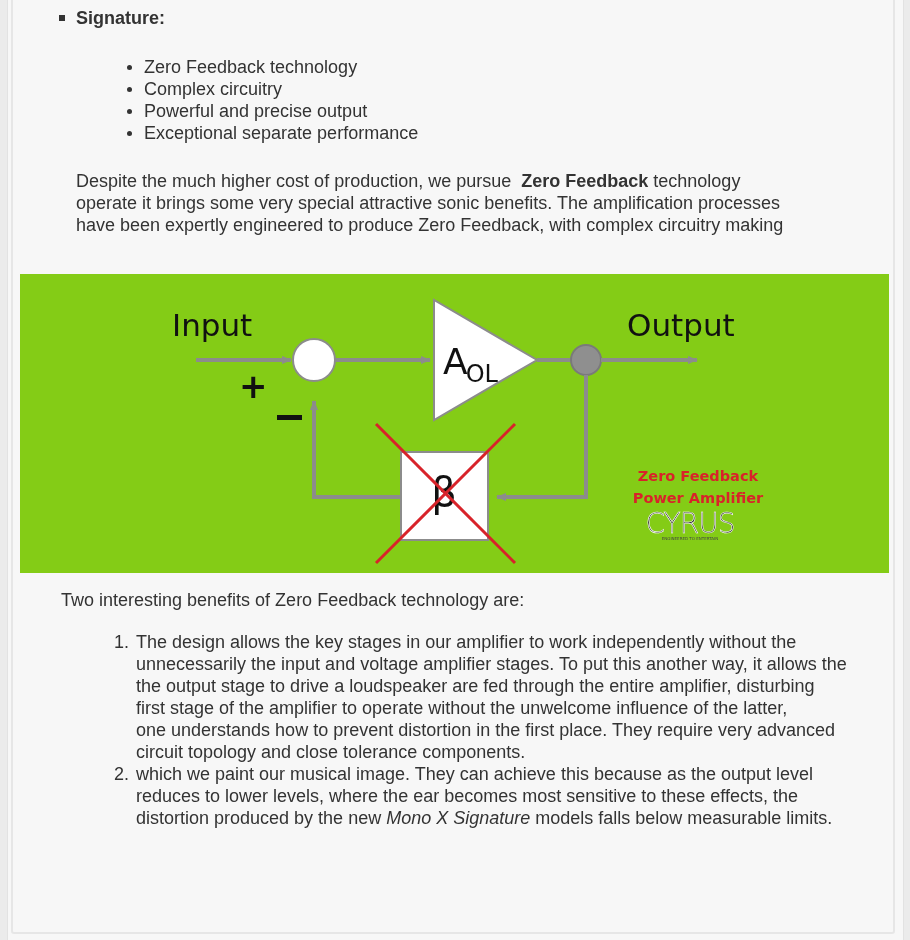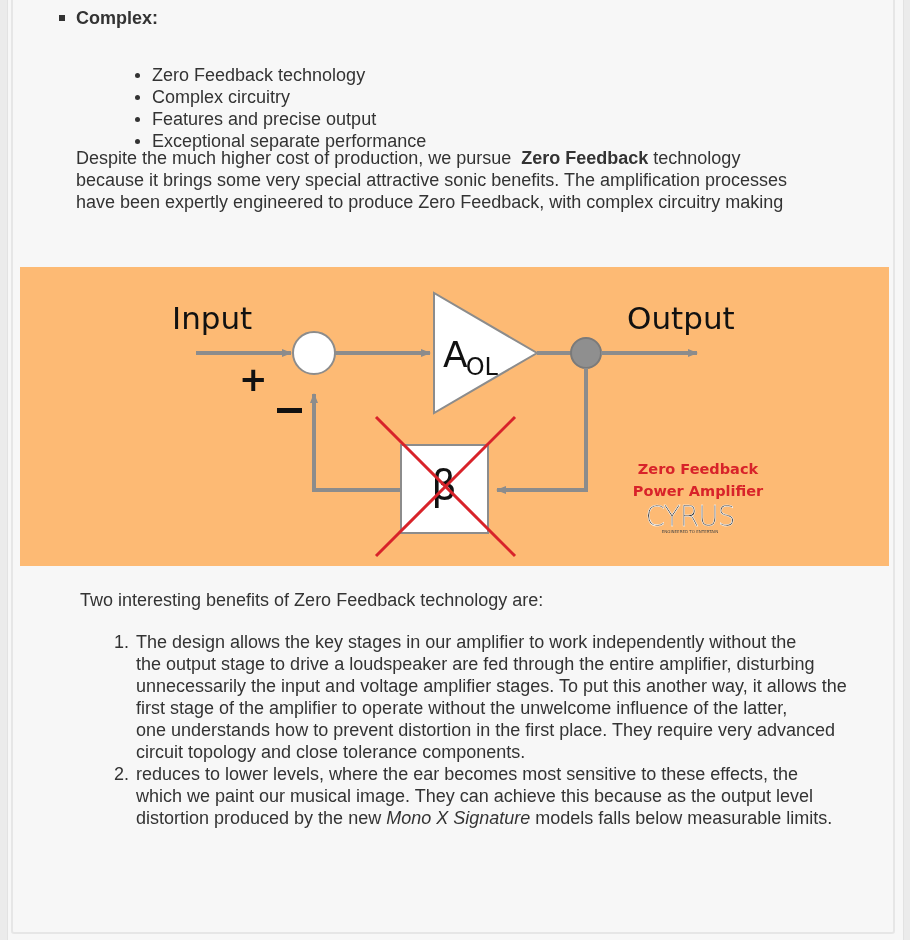"Complex:" span { text: Complex -> Signature }
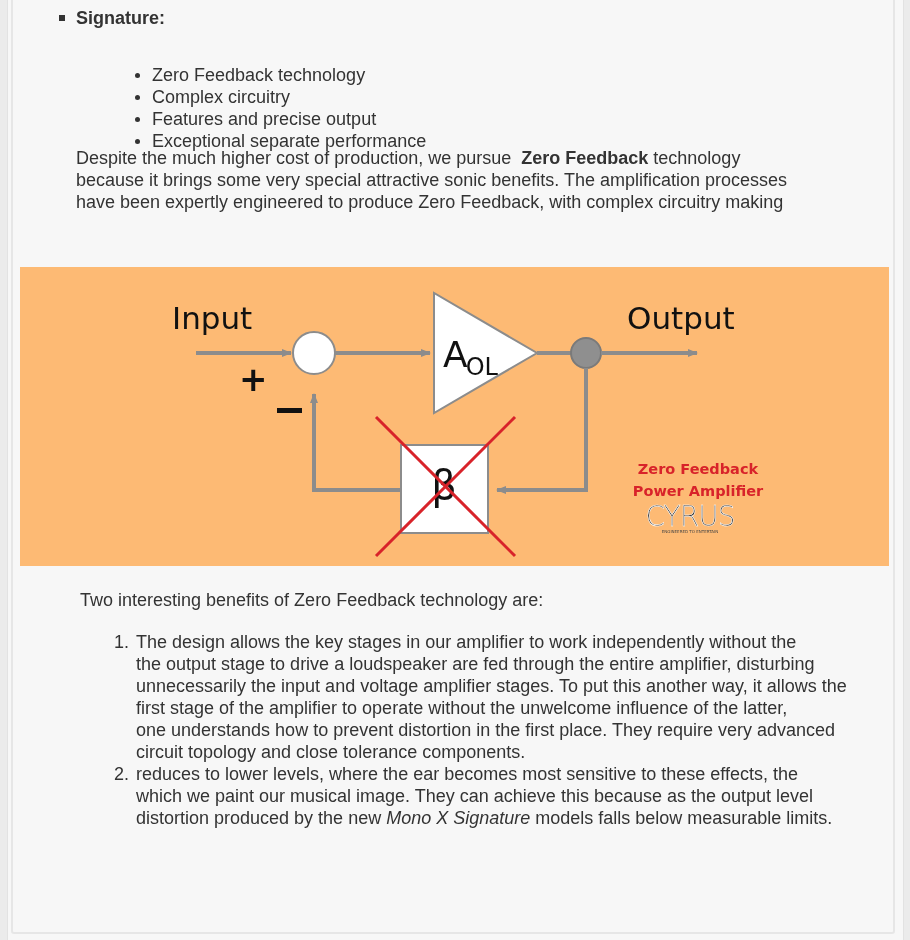"Zero Feedback technology" ul.features { margin: 16px -> 8px }
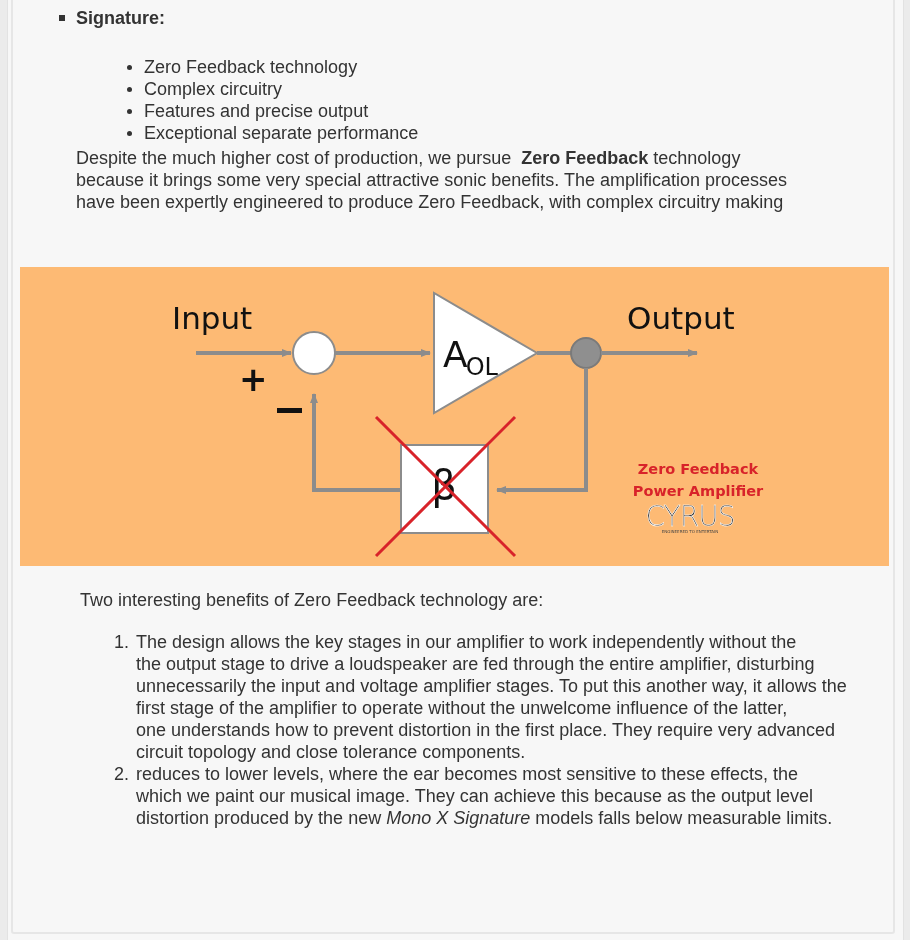"Features and precise output" span { text: Features -> Powerful }
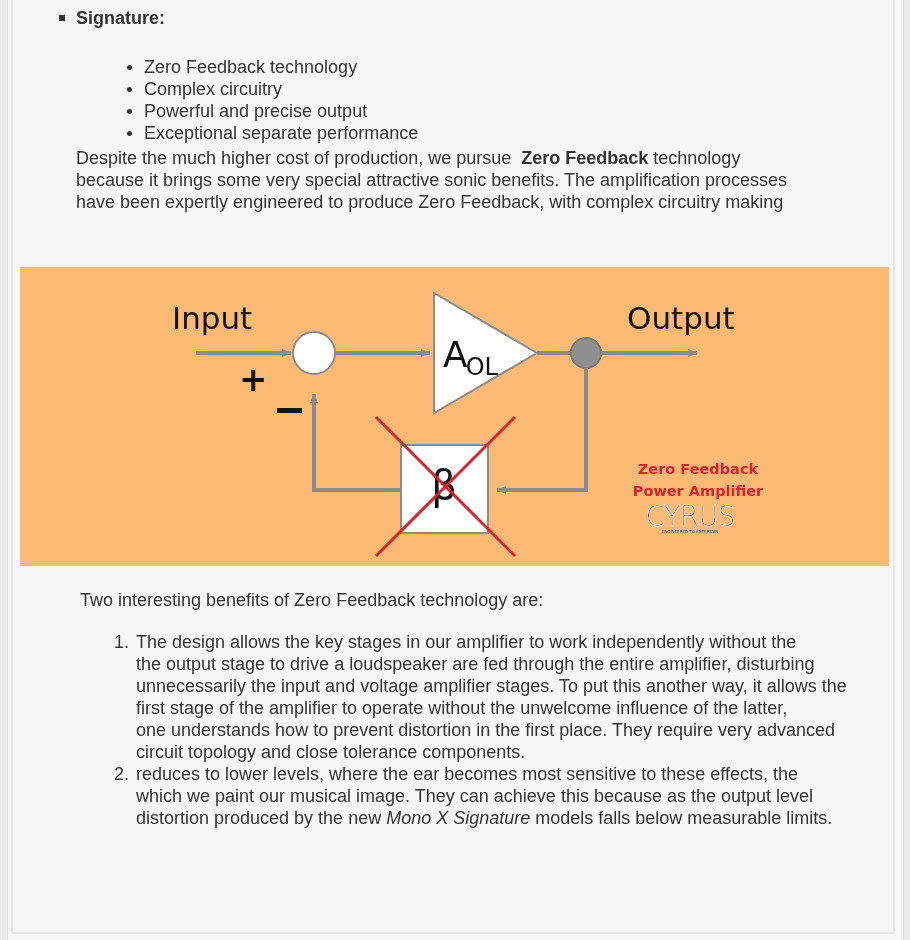"Despite the much higher cost" .para { top: 147px -> 170px }
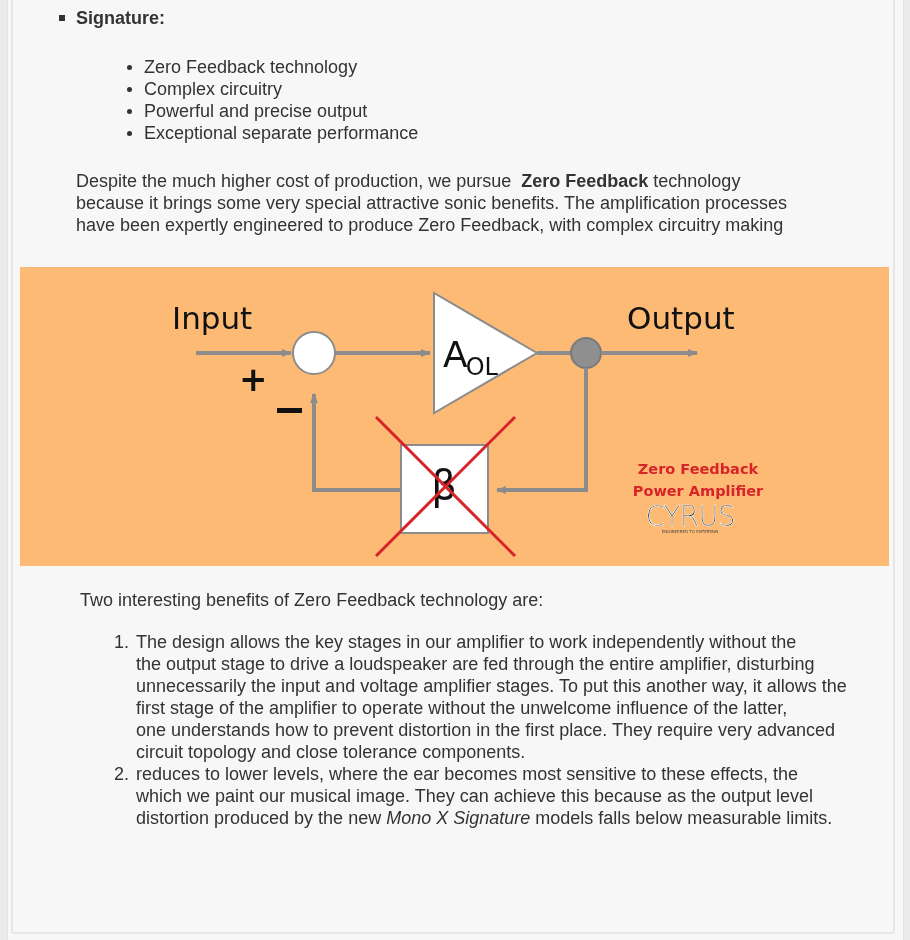"because it brings some very" div.line { text: because -> operate }
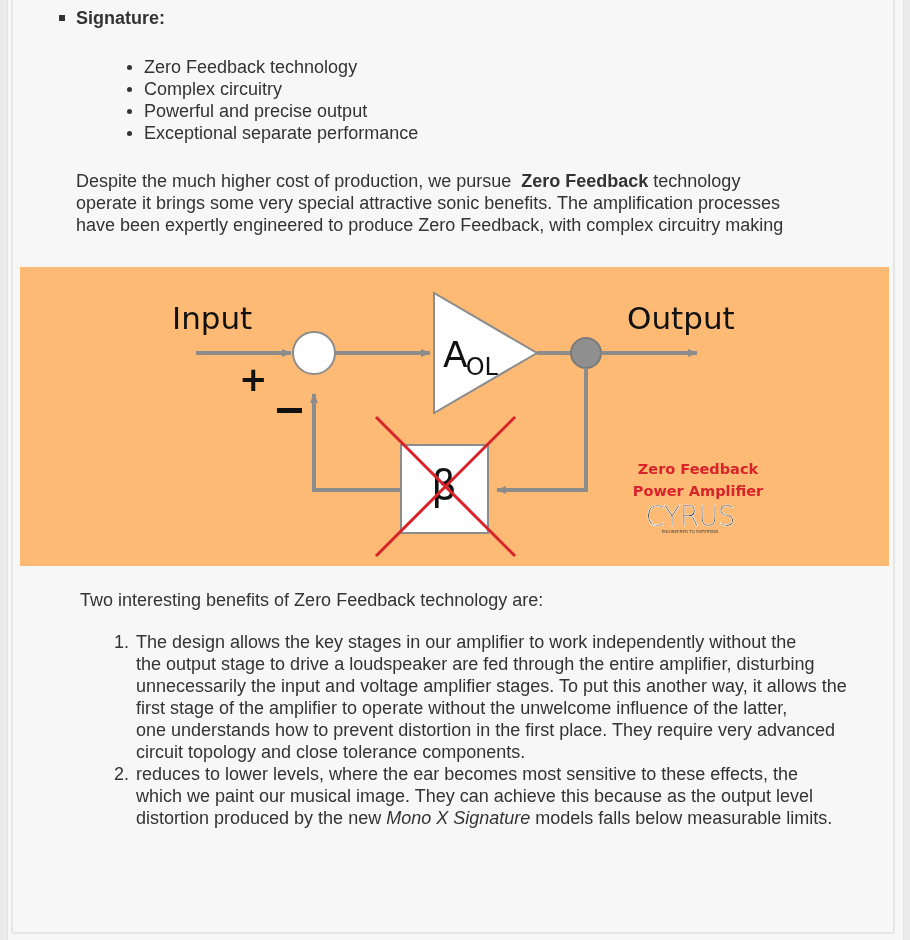"Input" .diagram { background: #fdba74 -> #84cc16; top: 267px -> 274px }
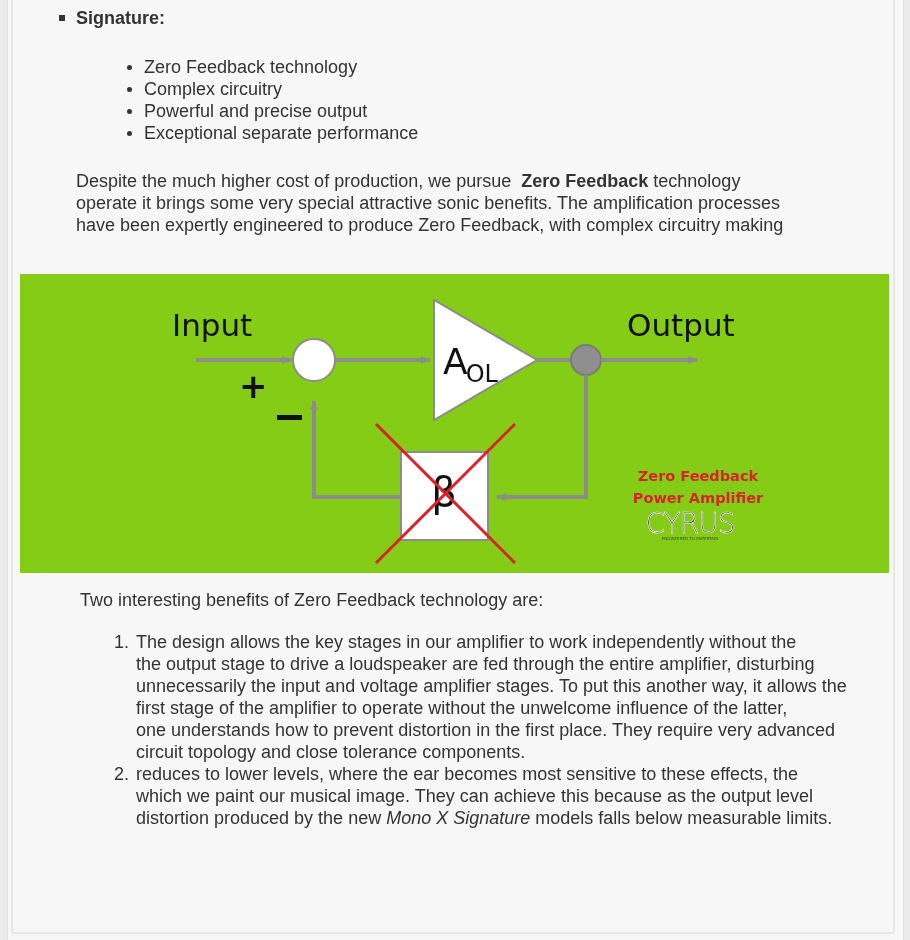"Two interesting benefits of Zero" .benefits-intro { left: 80px -> 61px }
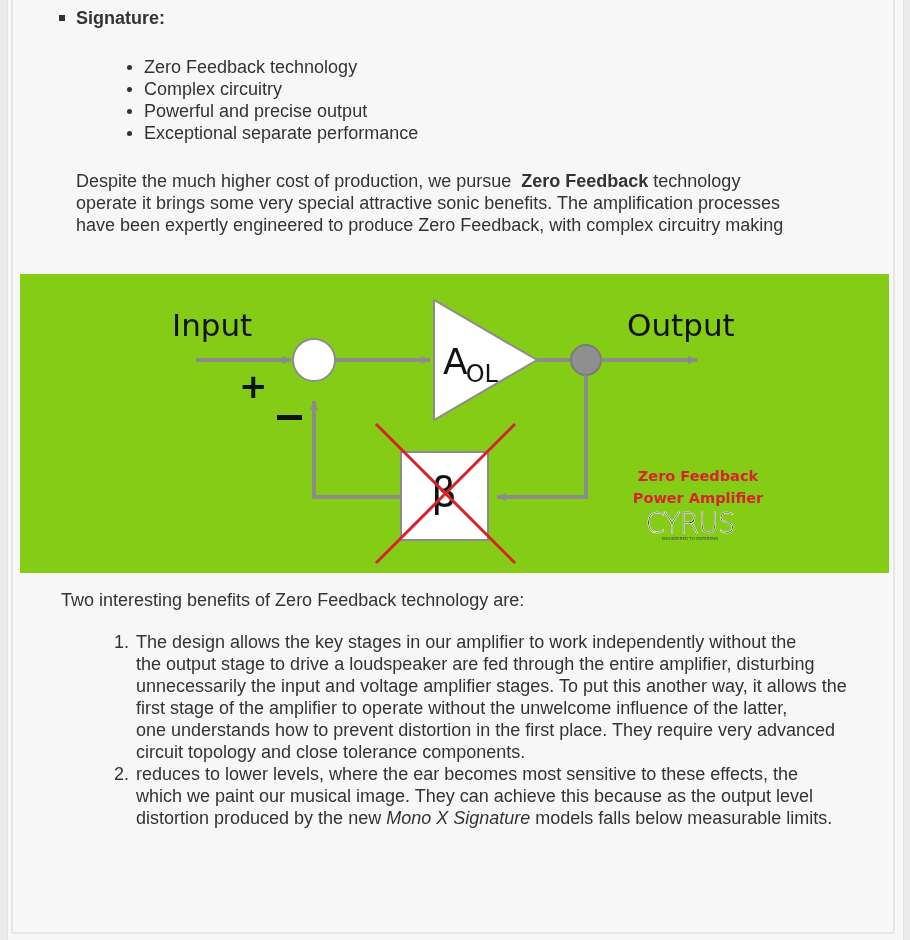"the output stage to drive" div.line { order: before "unnecessarily the input and voltage" -> after "unnecessarily the input and voltage" }
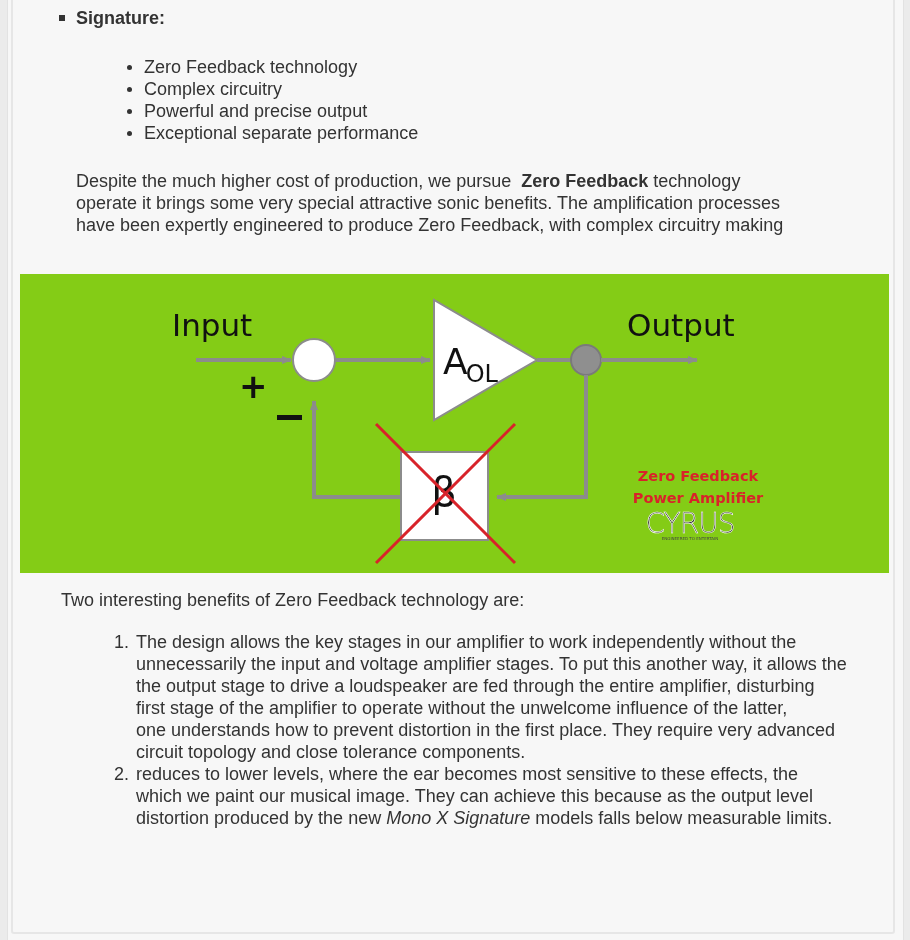"reduces to lower levels, where" div.line { order: before "which we paint our musical" -> after "which we paint our musical" }
